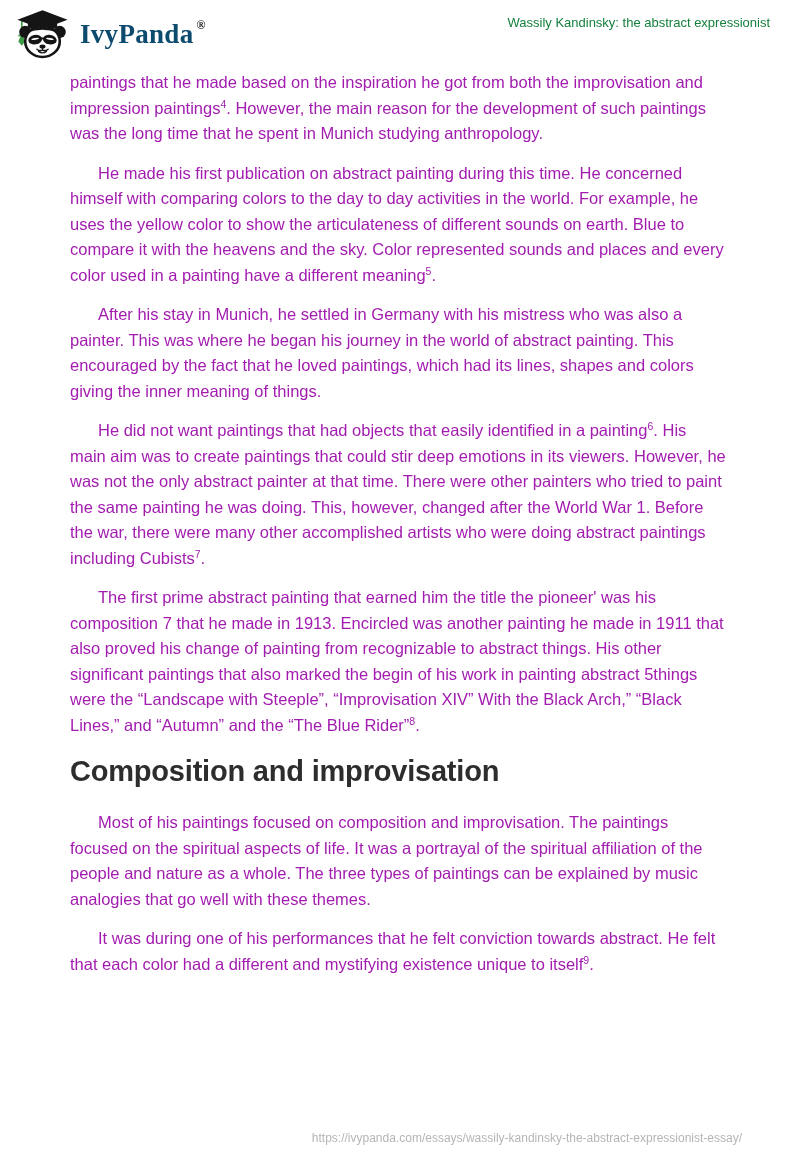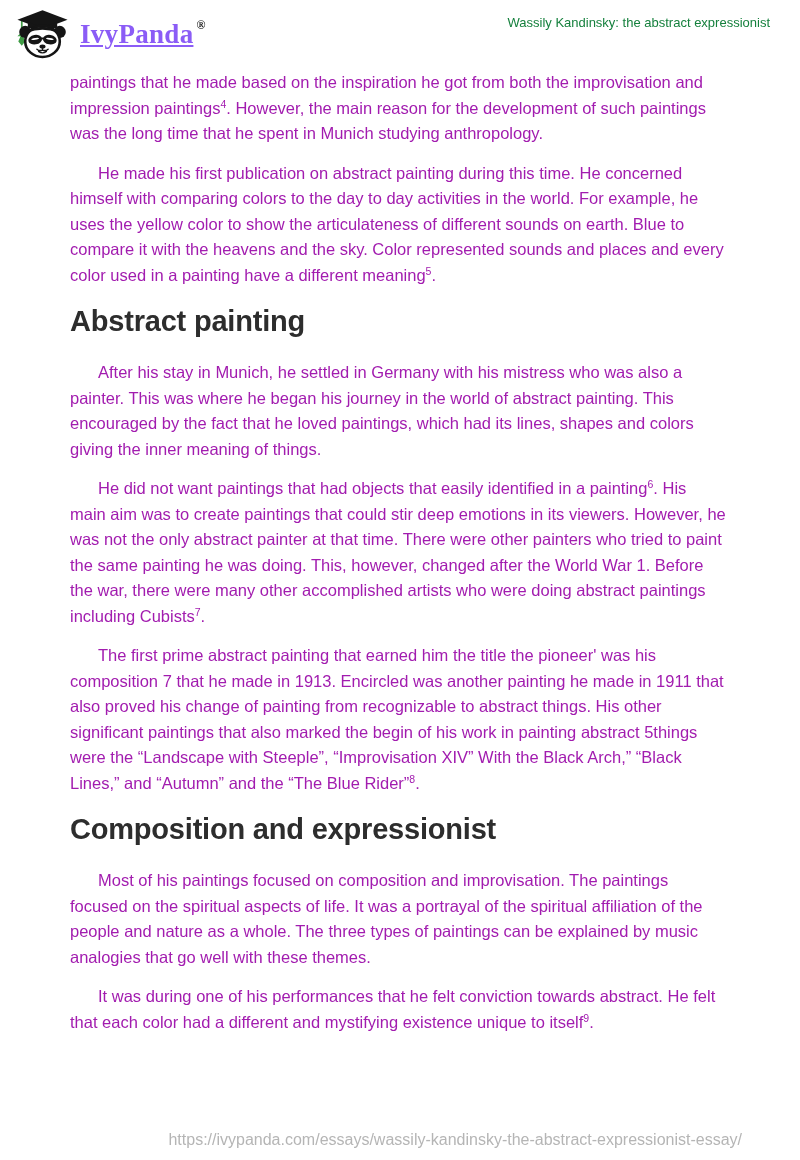"IvyPanda" .brand-text { color: #8b5cf6 -> #0c4a6e; text-decoration: underline -> none }
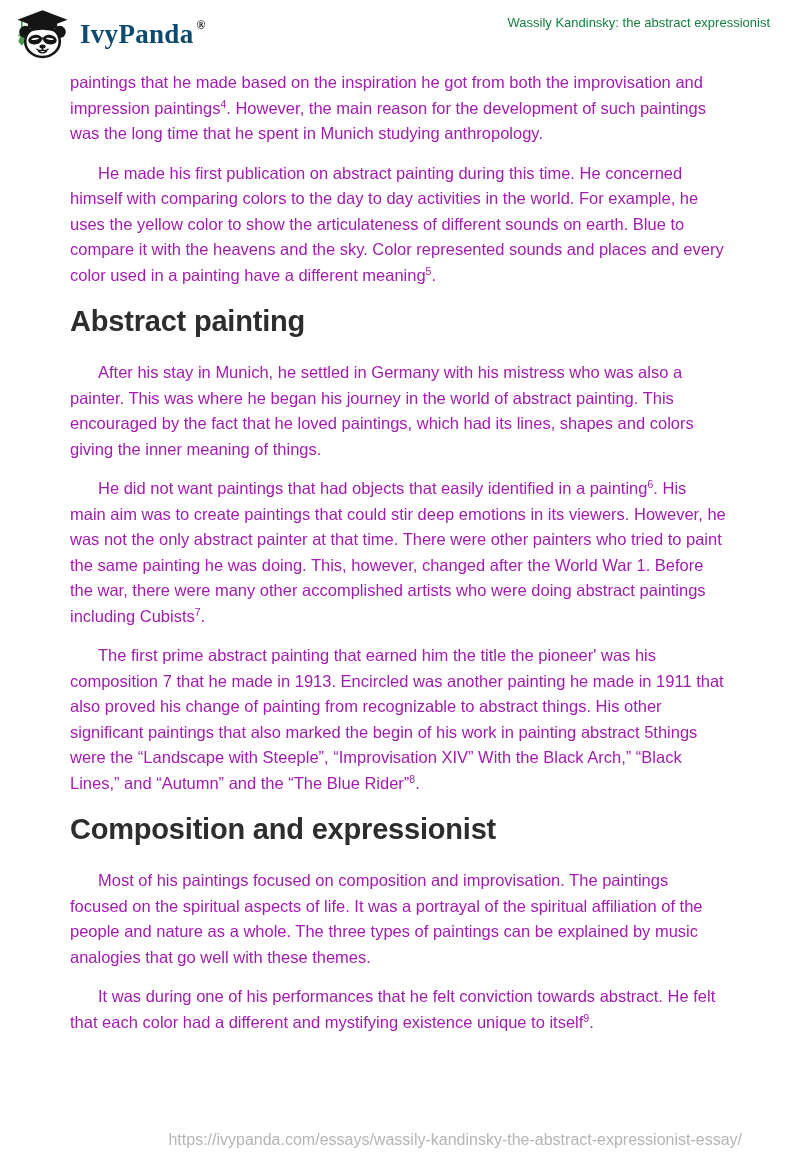"Abstract painting" h2 { html: <h2>Abstract painting</h2> -> none }
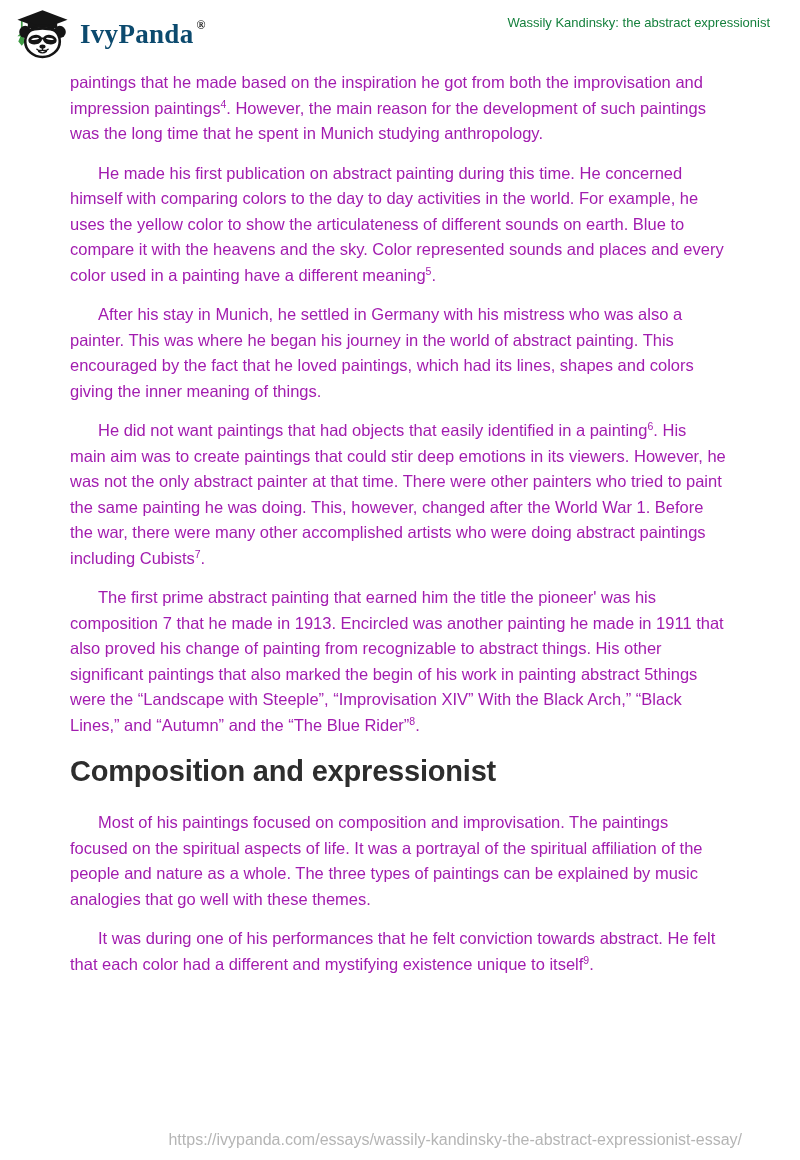"Composition and expressionist" h2 { text: expressionist -> improvisation }
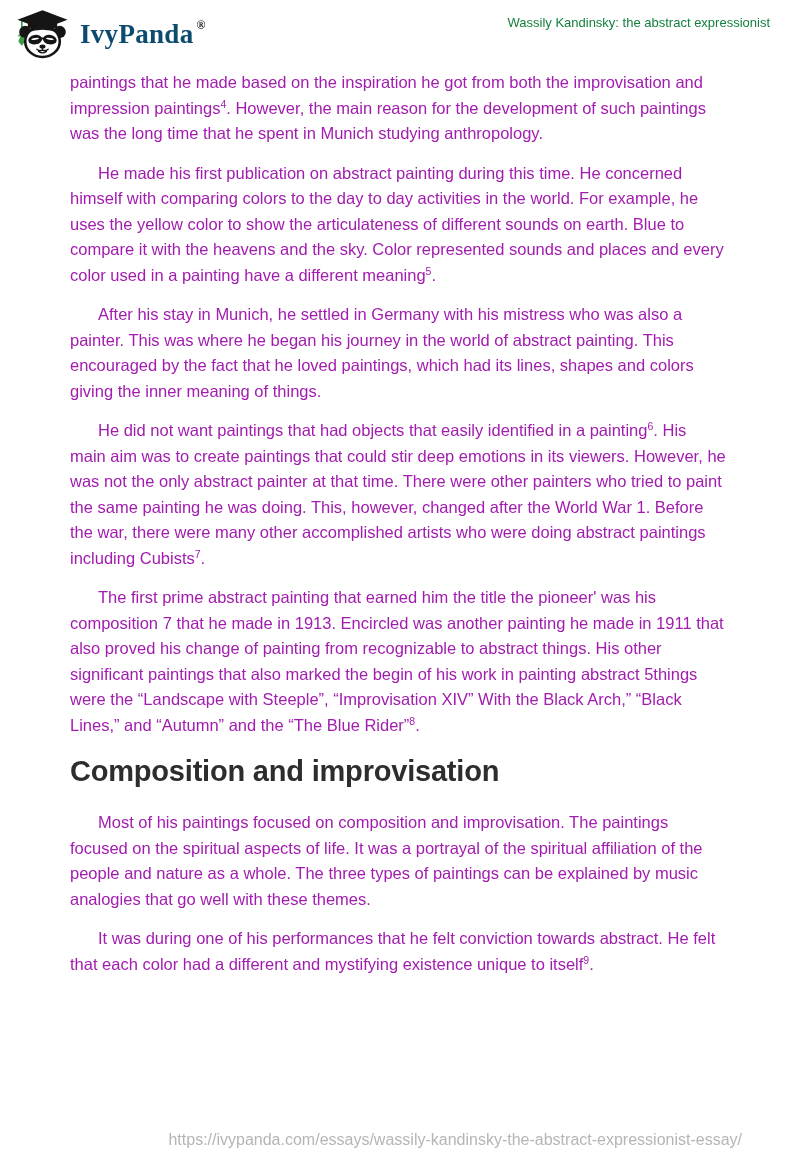"https://ivypanda.com/essays/wassily-kand" .footer-url { font-size: 16px -> 12px }
